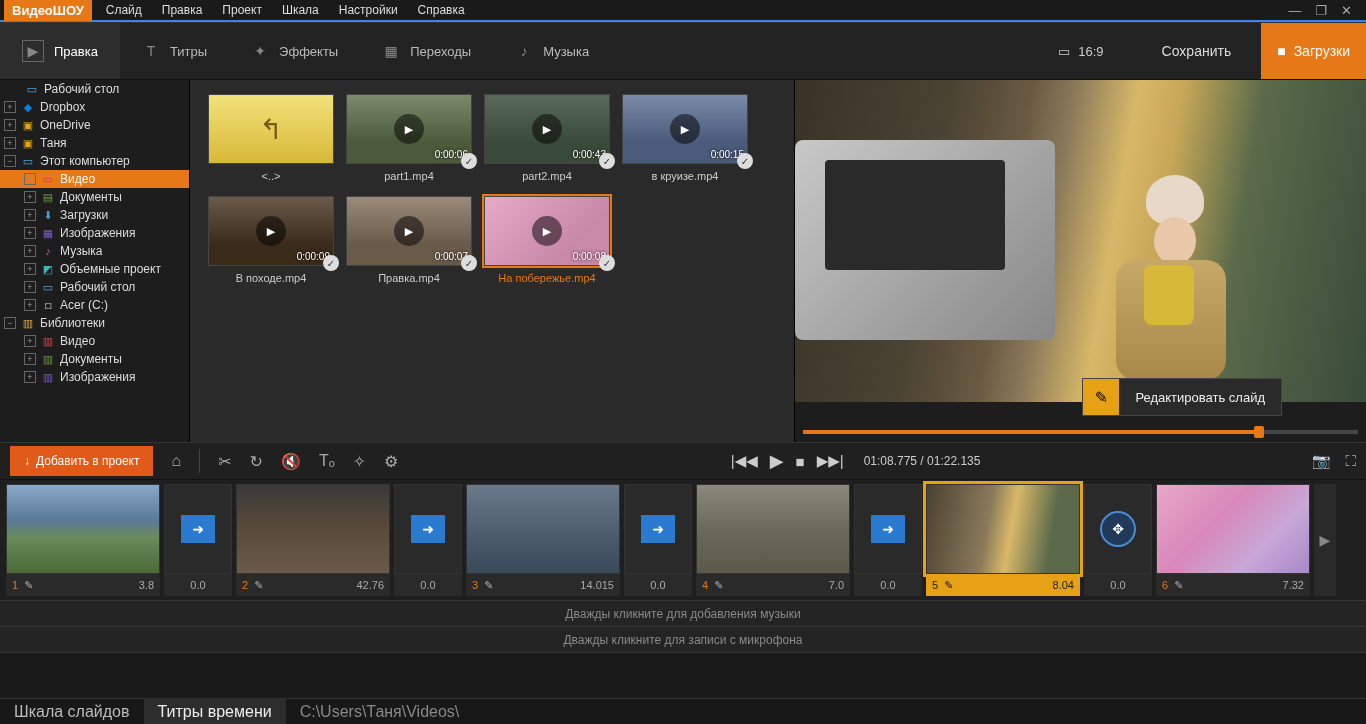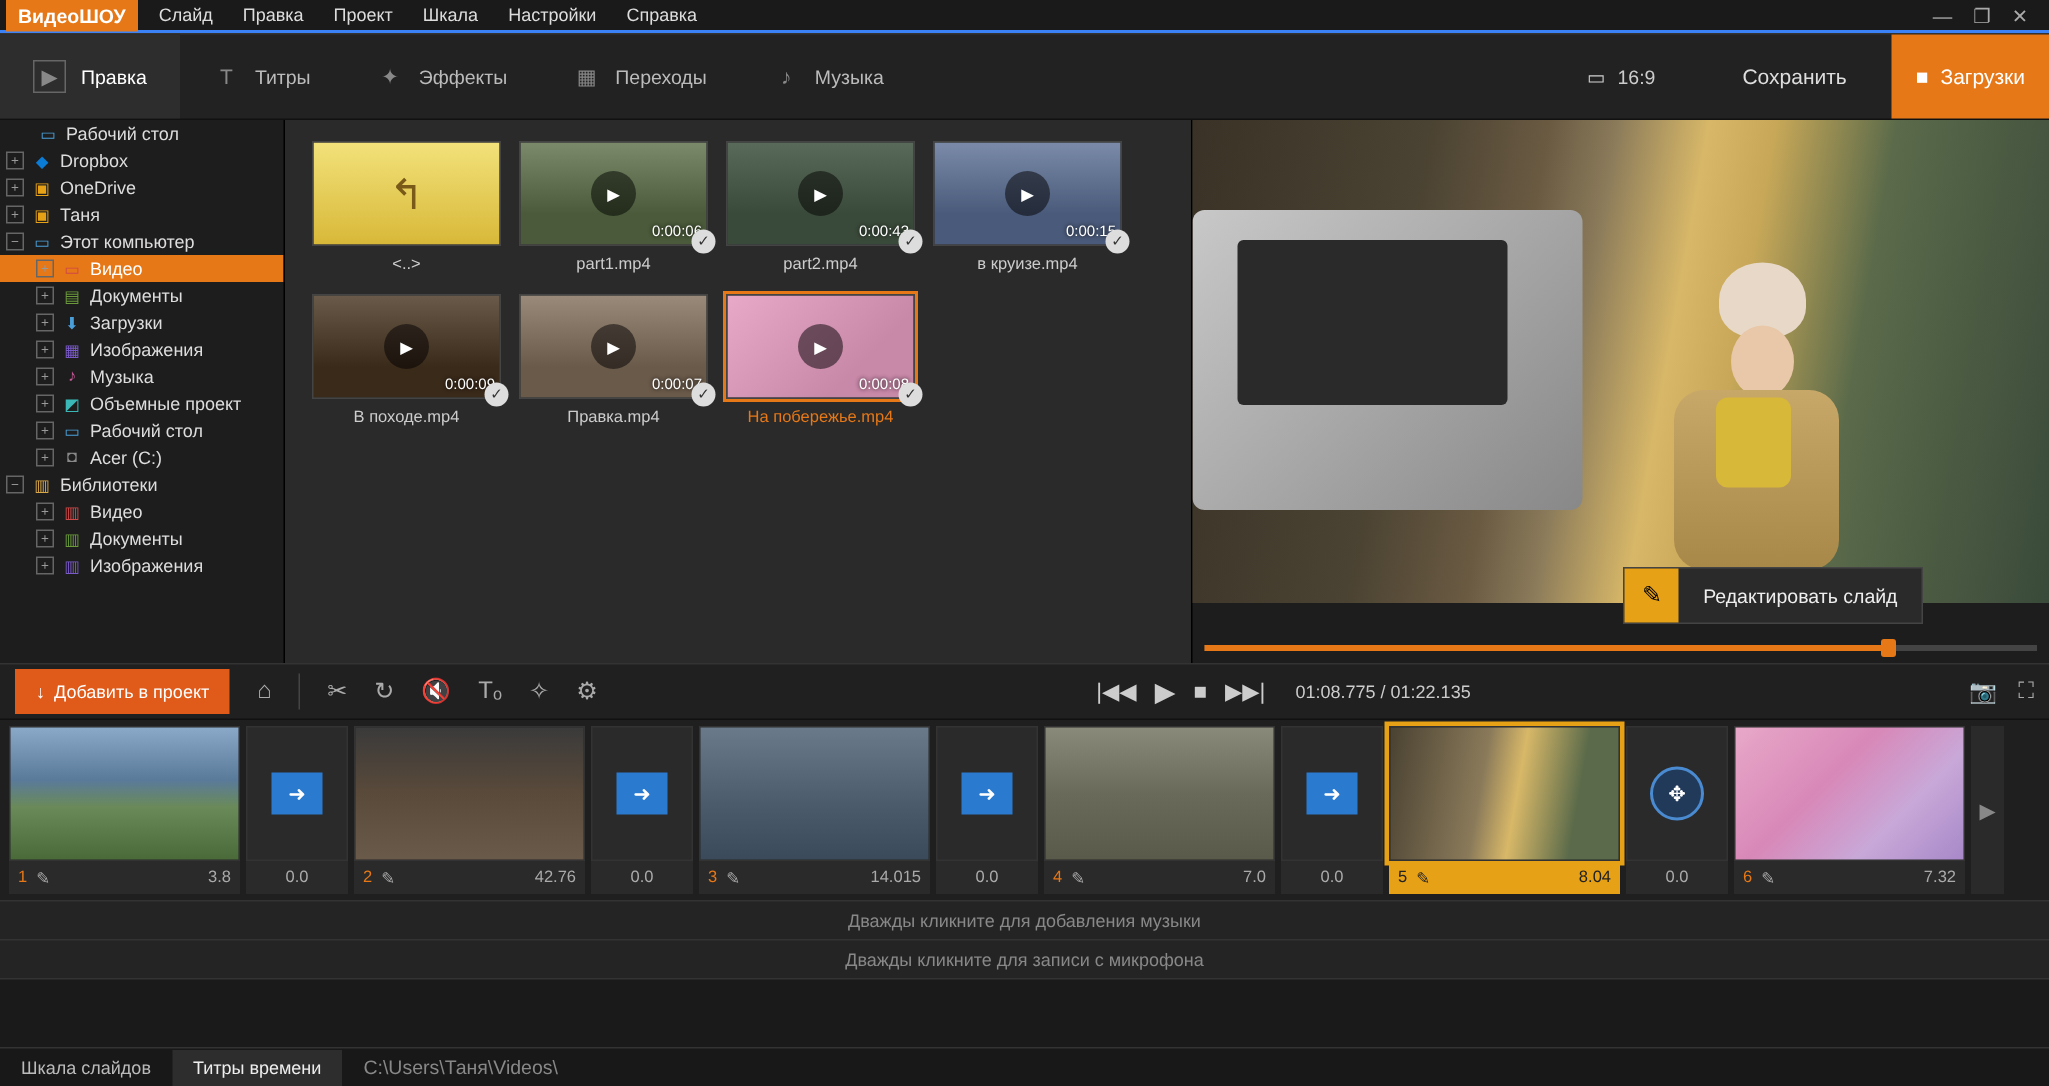"Шкала слайдов" .btab { font-size: 12px -> 16px }
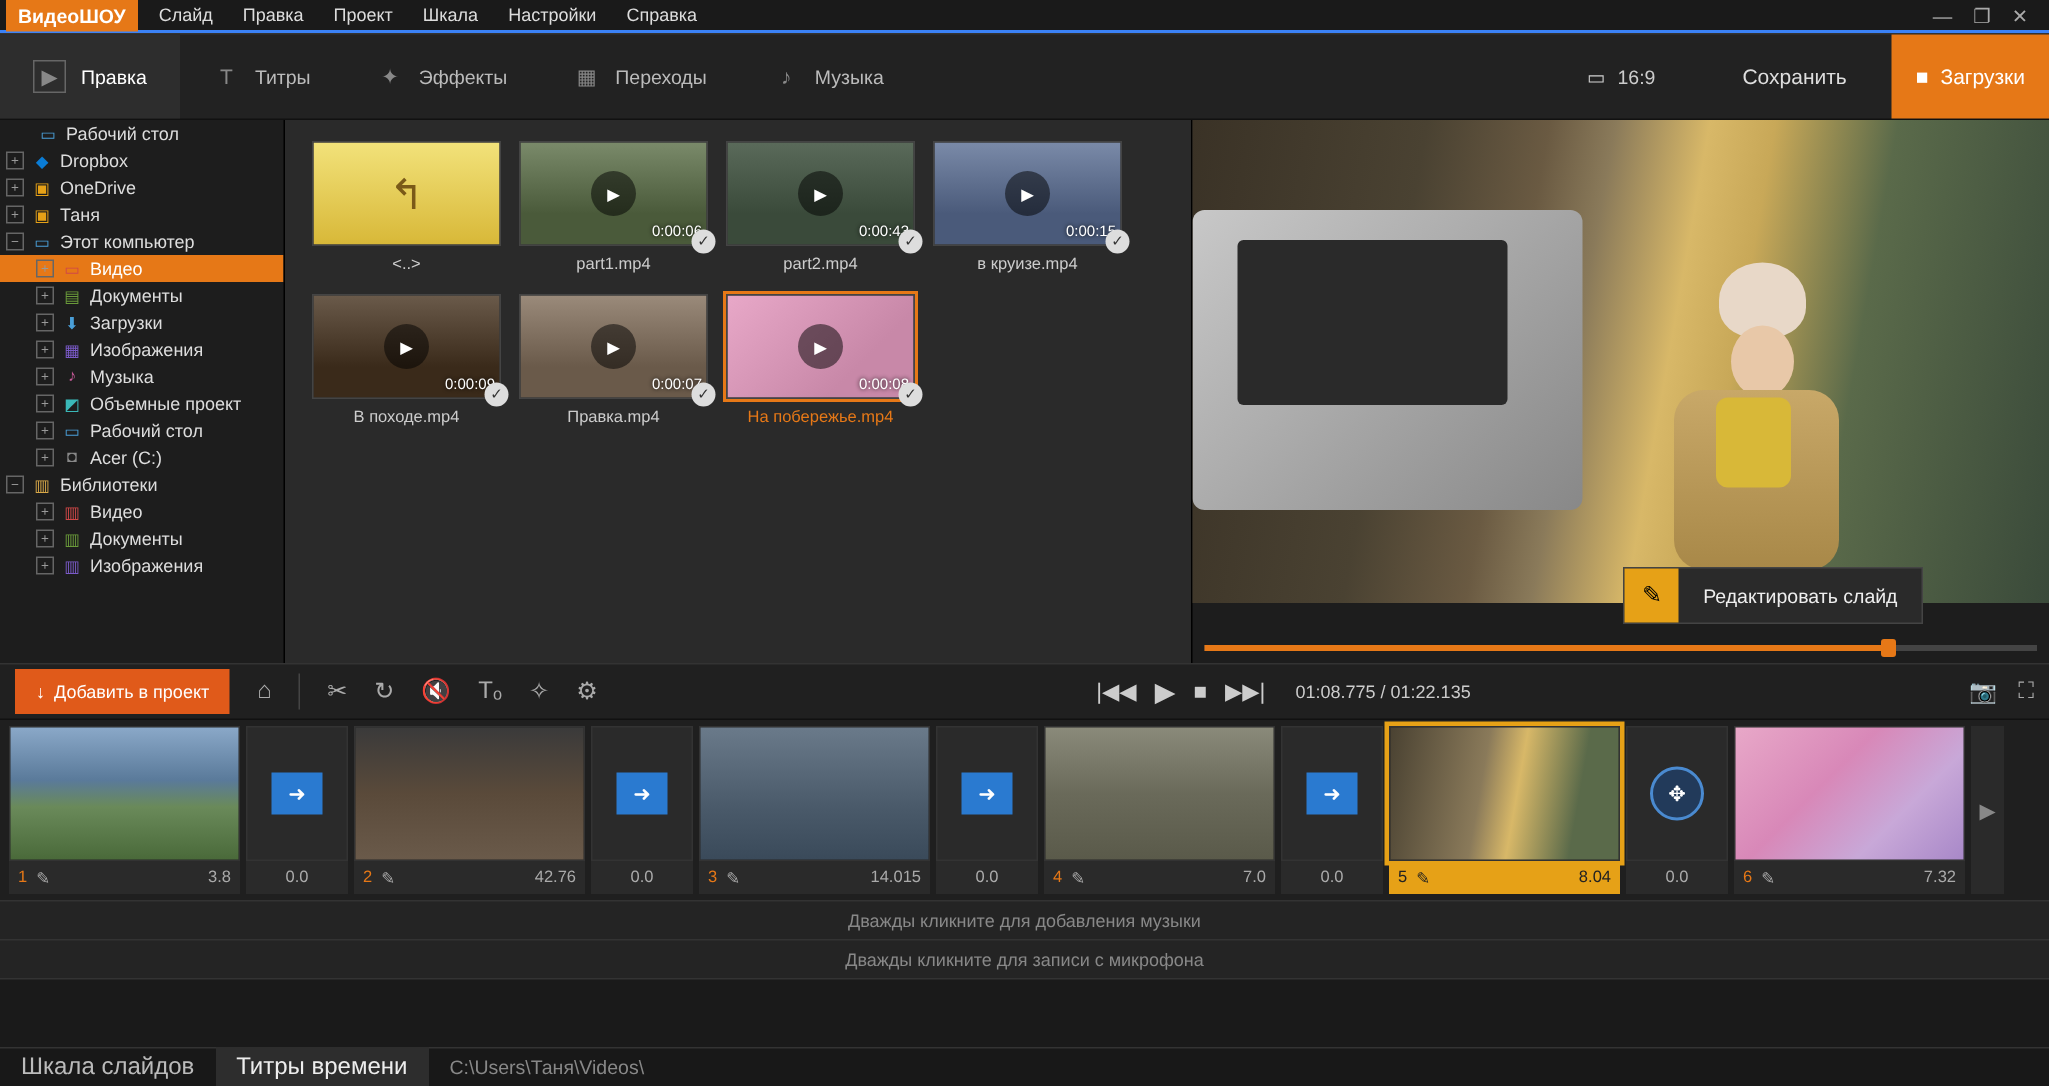"C:\Users\Таня\Videos\" .path { font-size: 13px -> 16px }
